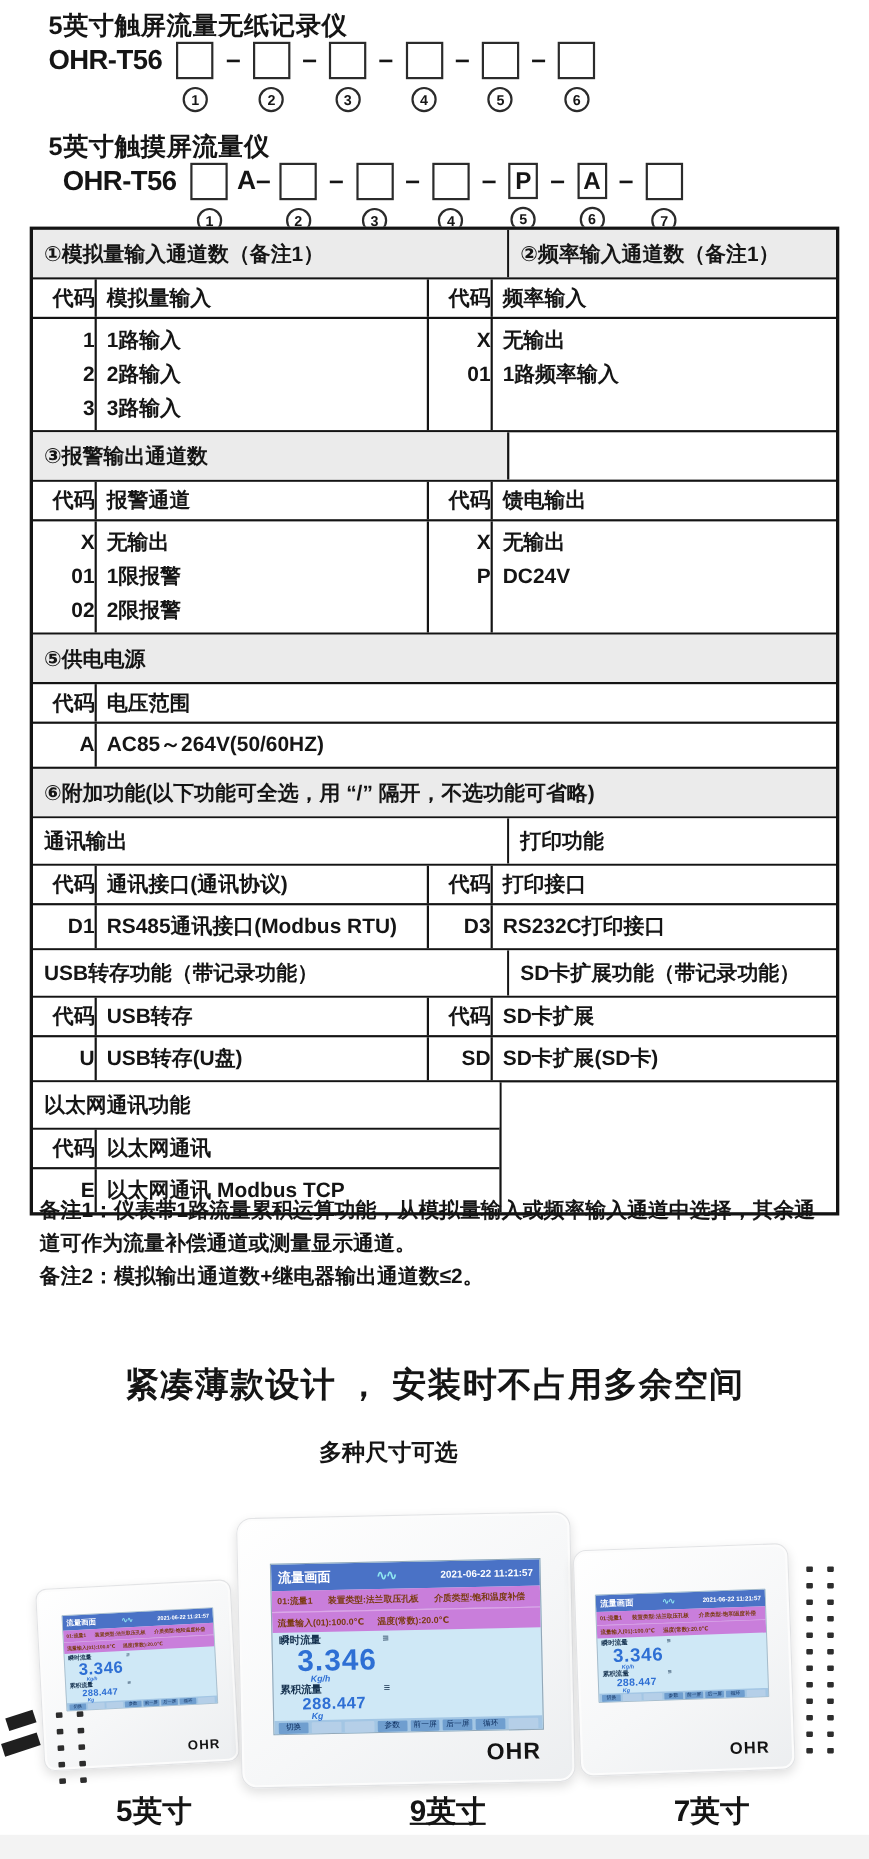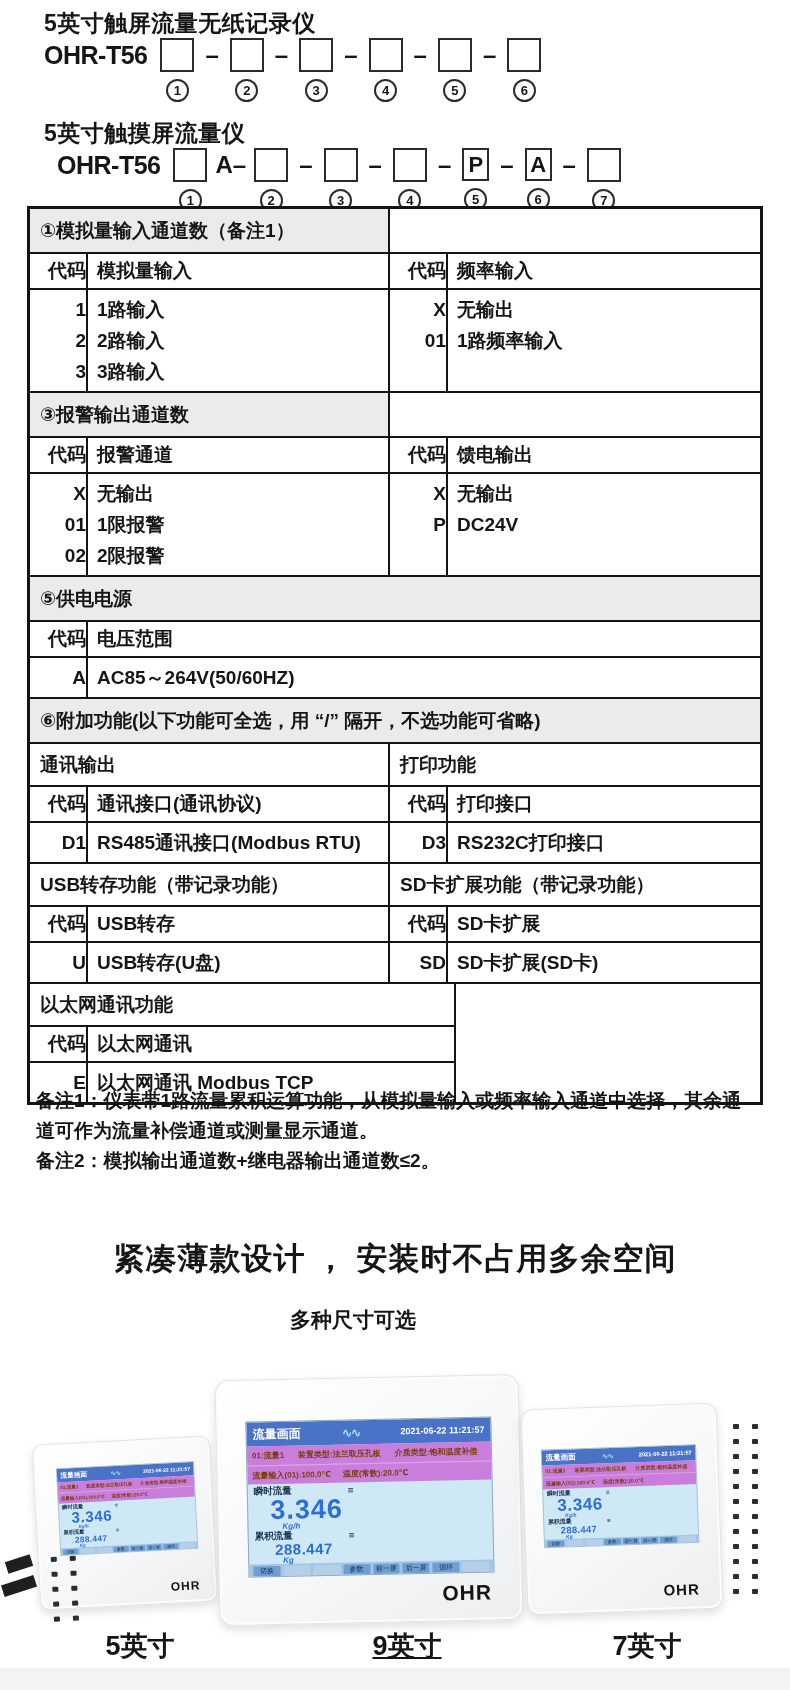"①模拟量输入通道数（备注1）" .w-half { width: 360px -> 433px }
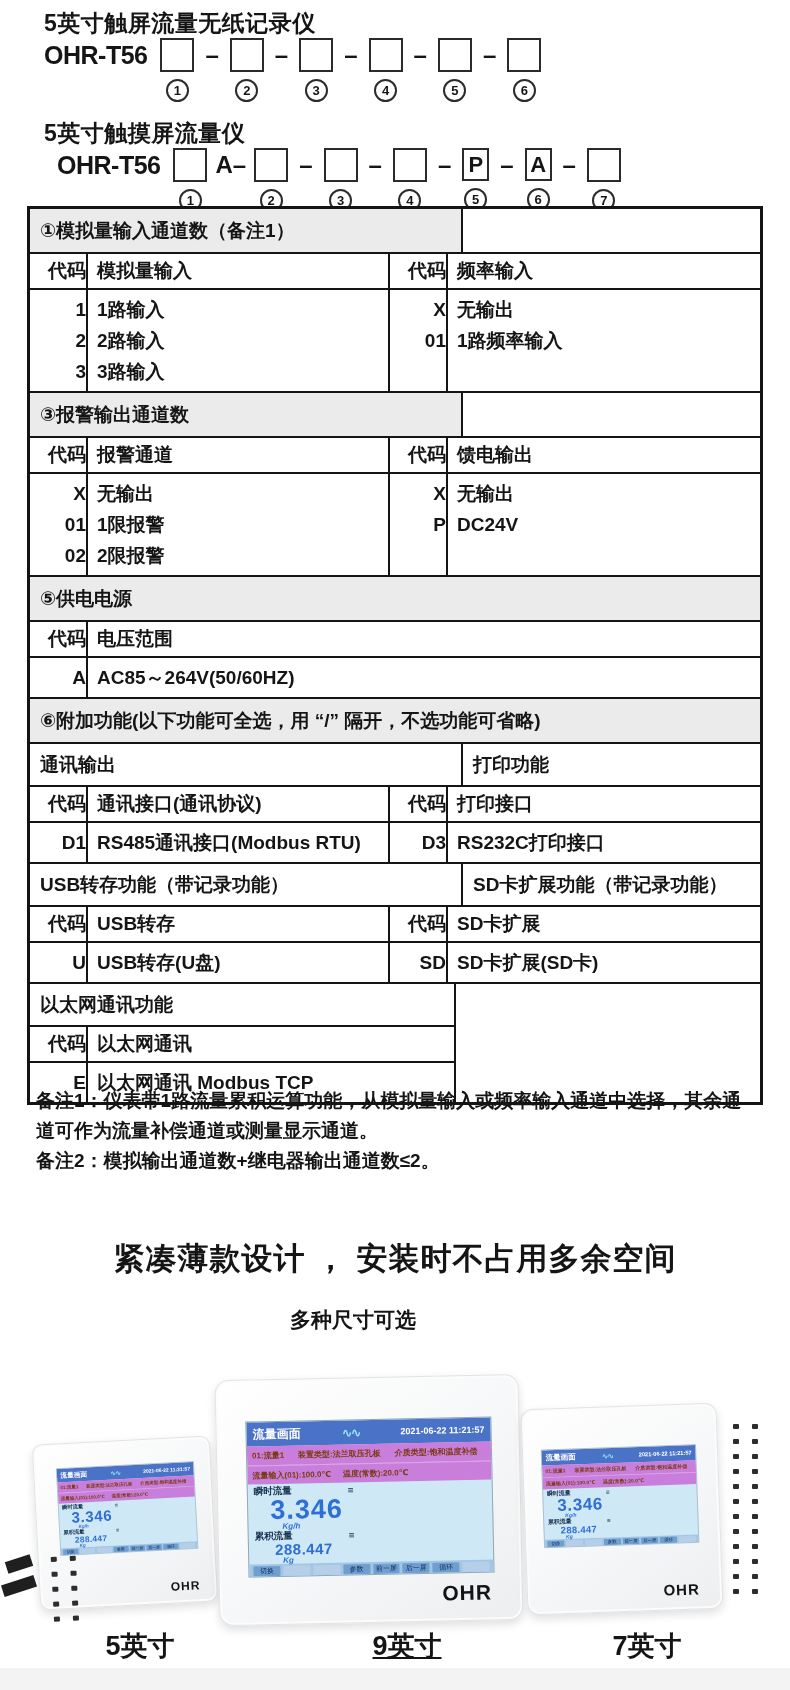"②频率输入通道数（备注1）" div.c { html: none -> <div>②频率输入通道数（备注1）</div> }
